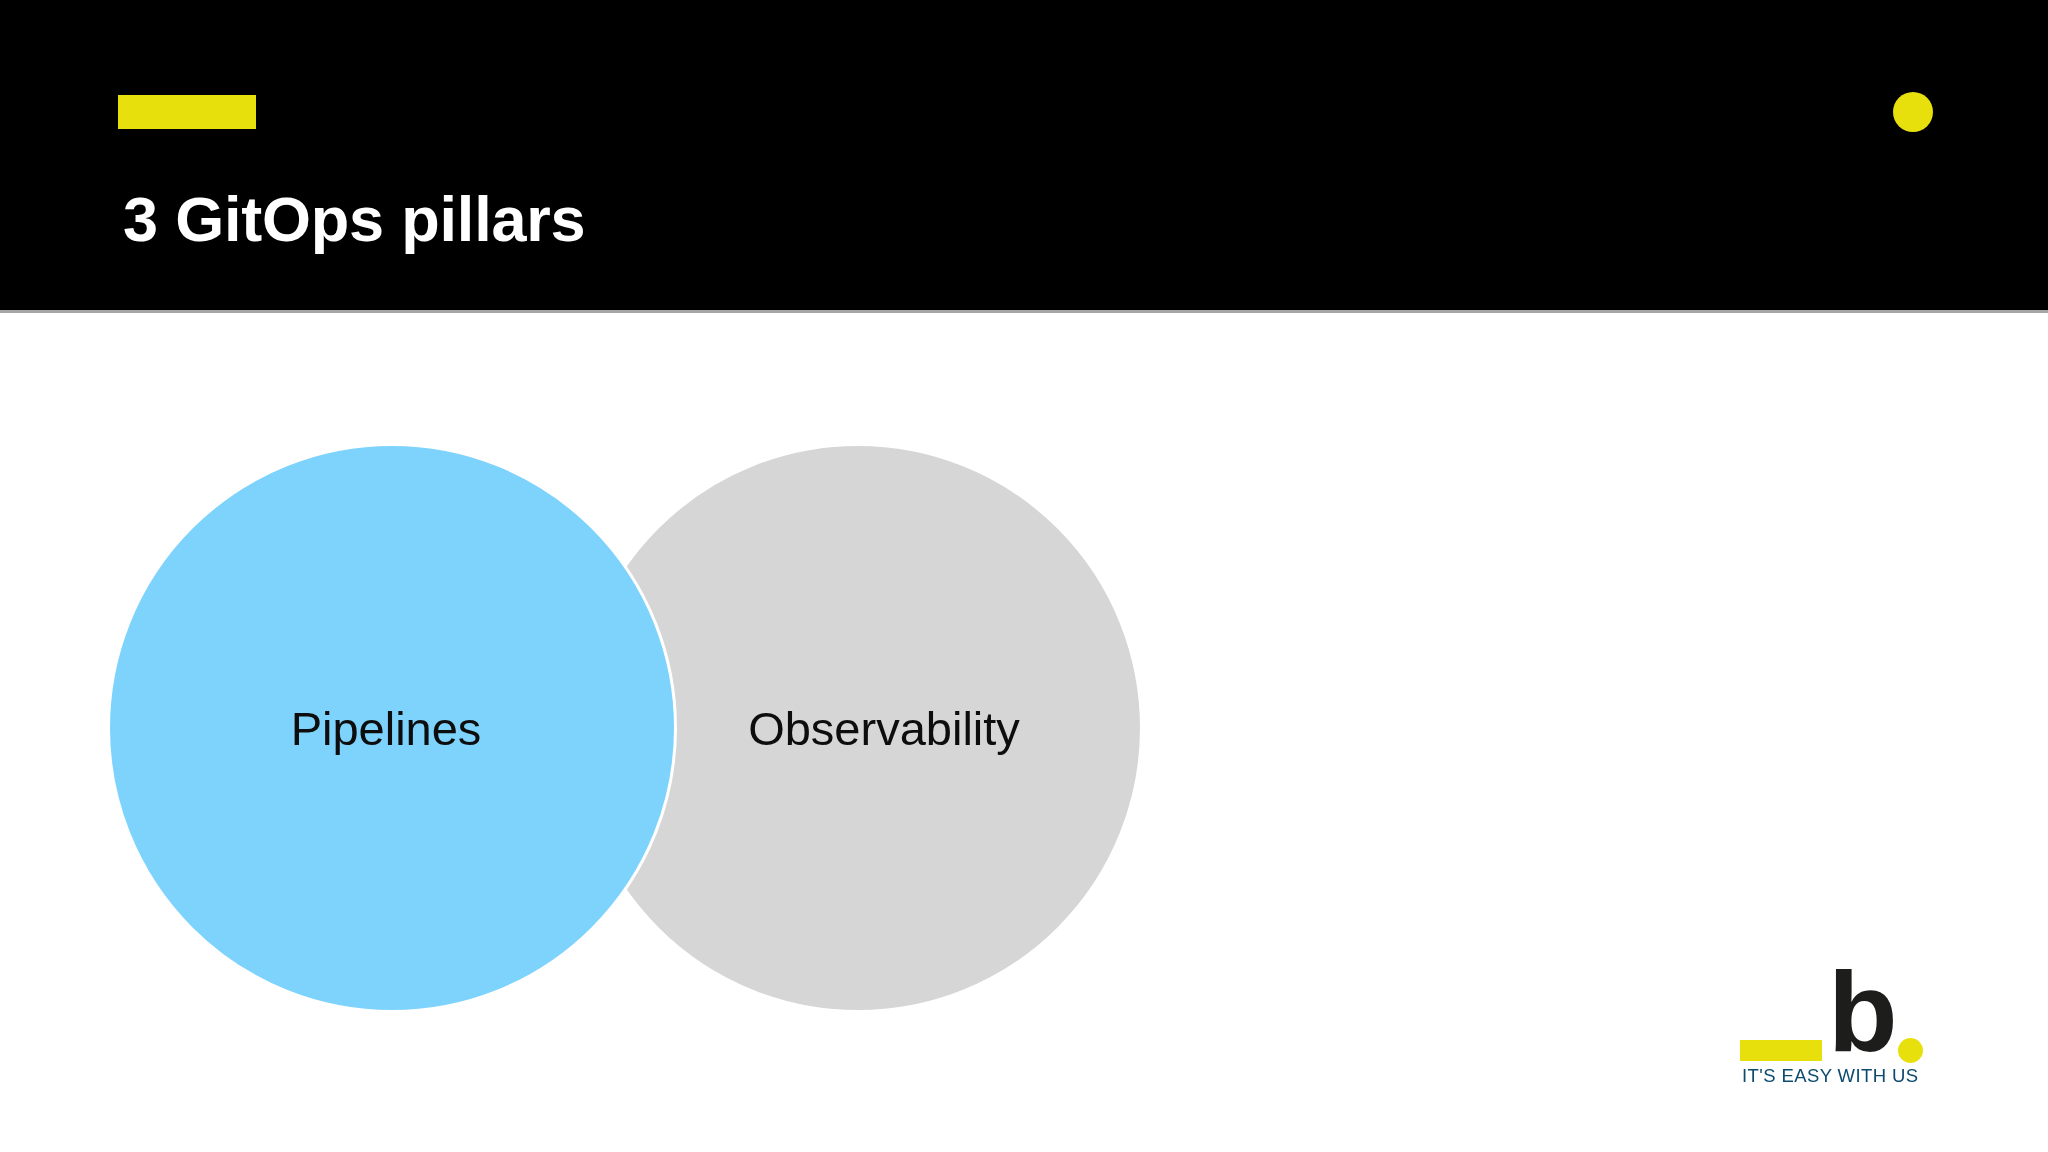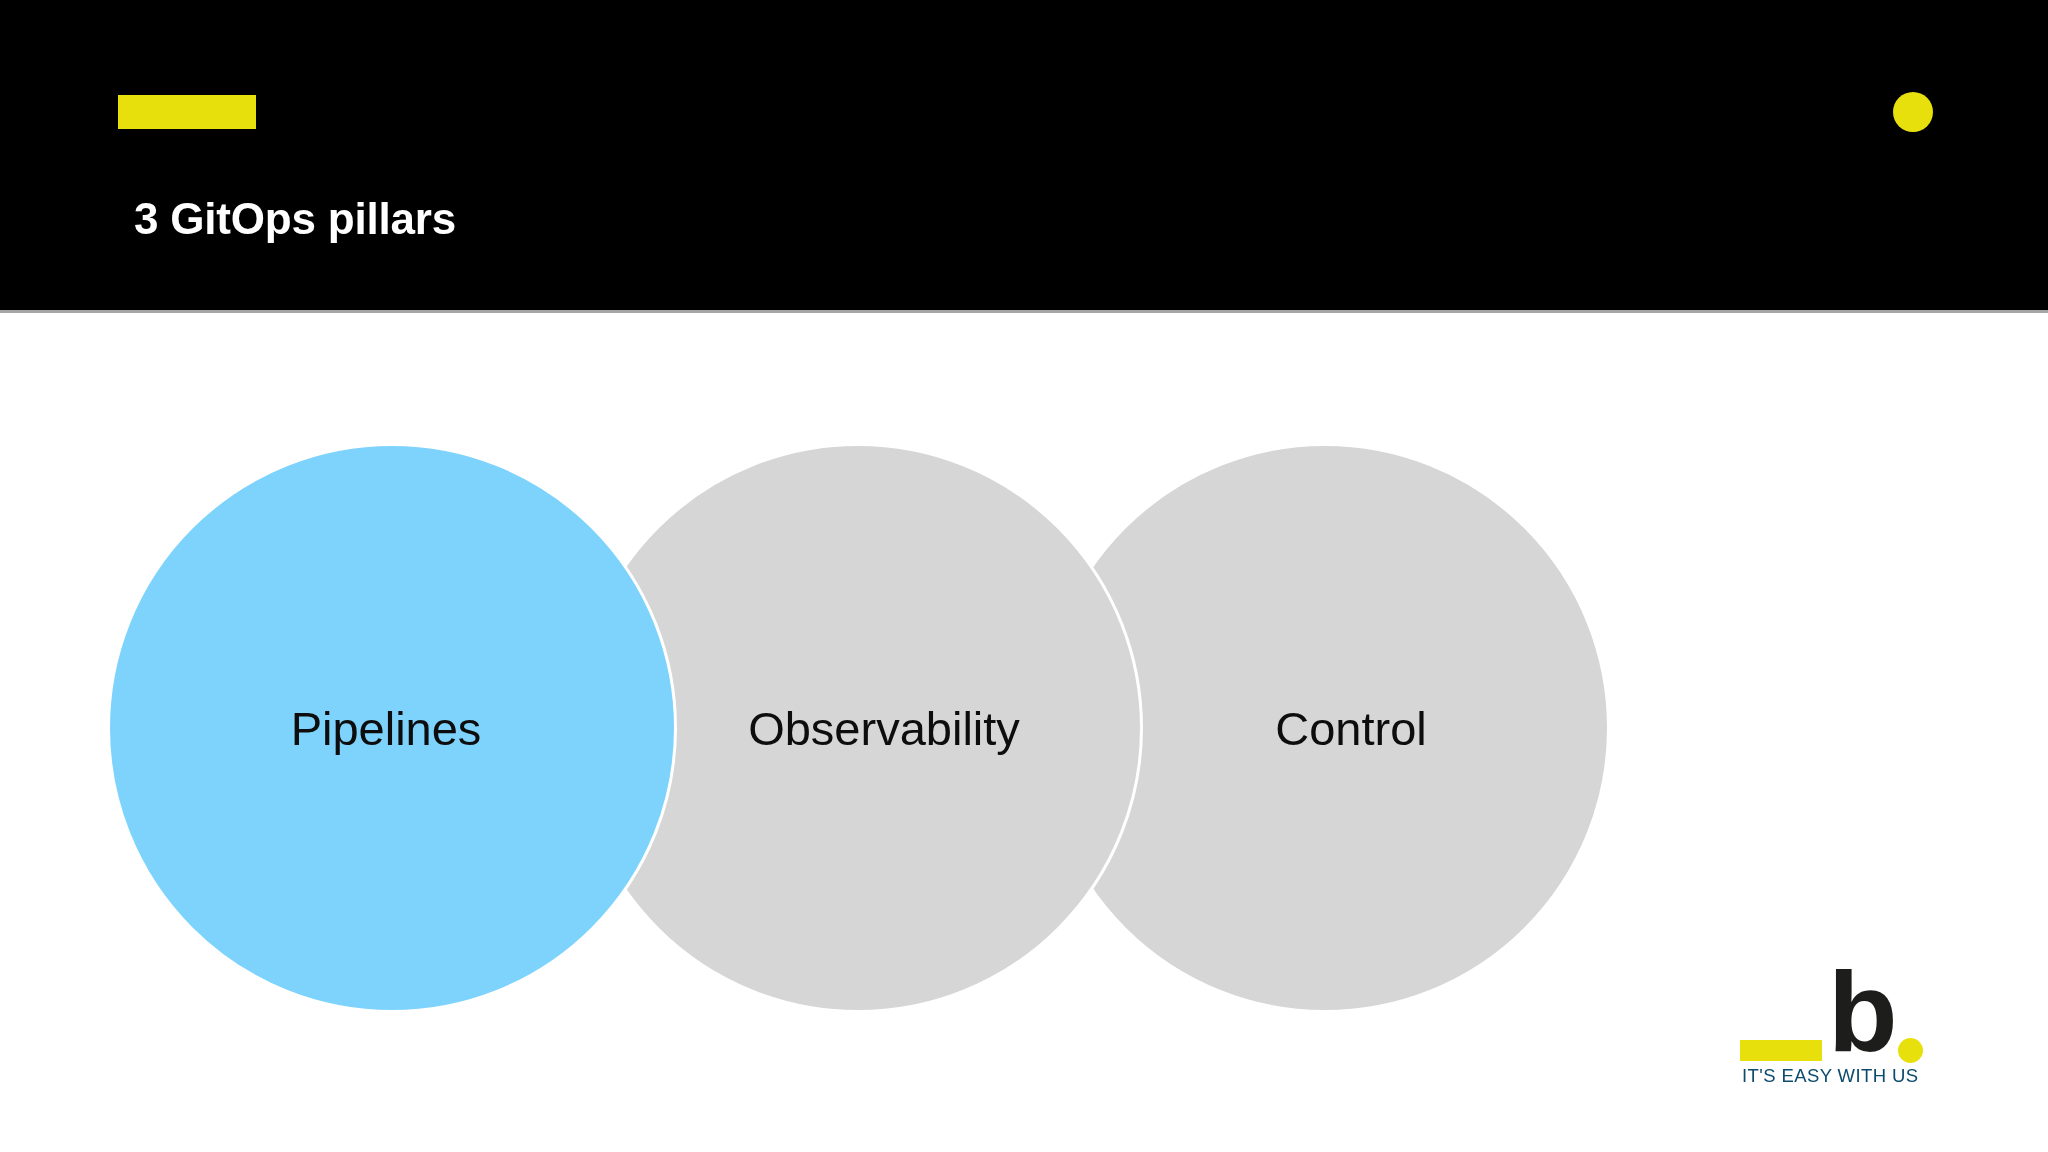"3 GitOps pillars" #slide-title { font-size: 44px -> 63px; margin: 12px -> 1px }
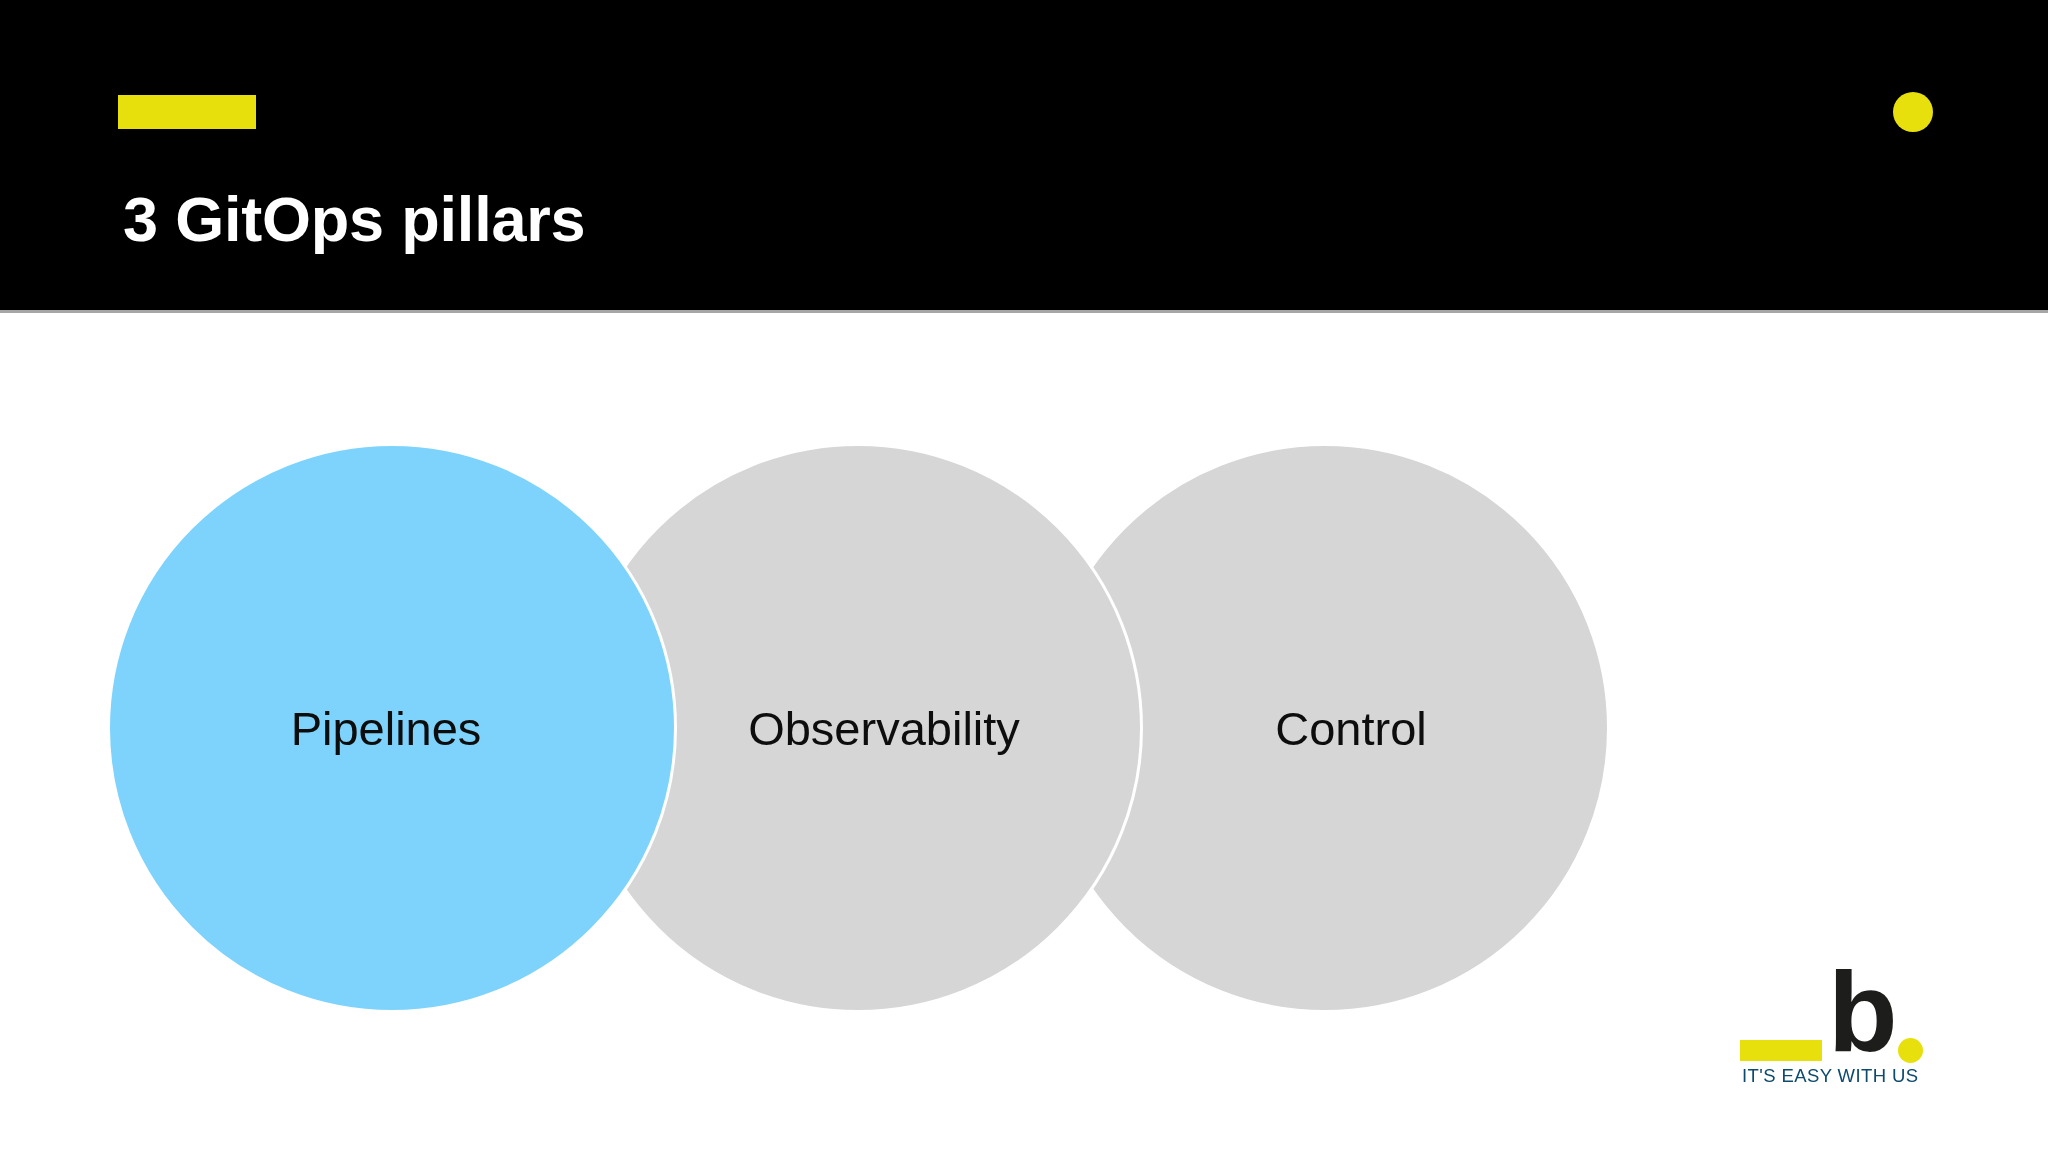"Control" div.venn-circle { html: <div> <span>Control</span> </div> -> none }
